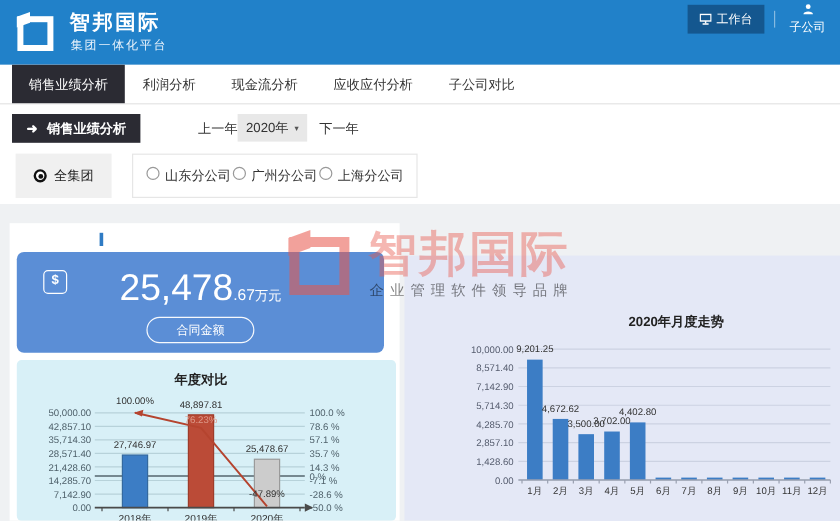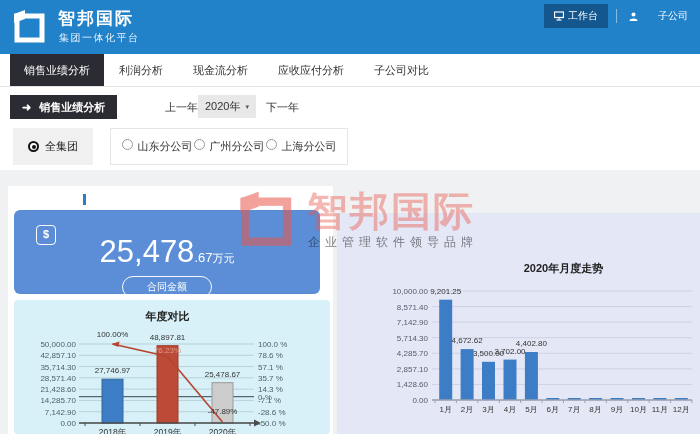"子公司" .sub-btn { flex-direction: none -> column; gap: 20px -> 4px }
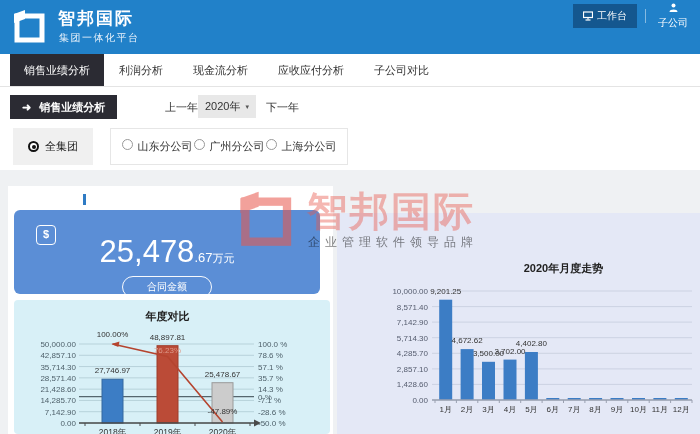"25,478" .amount-row { padding-top: 24px -> 12px }
